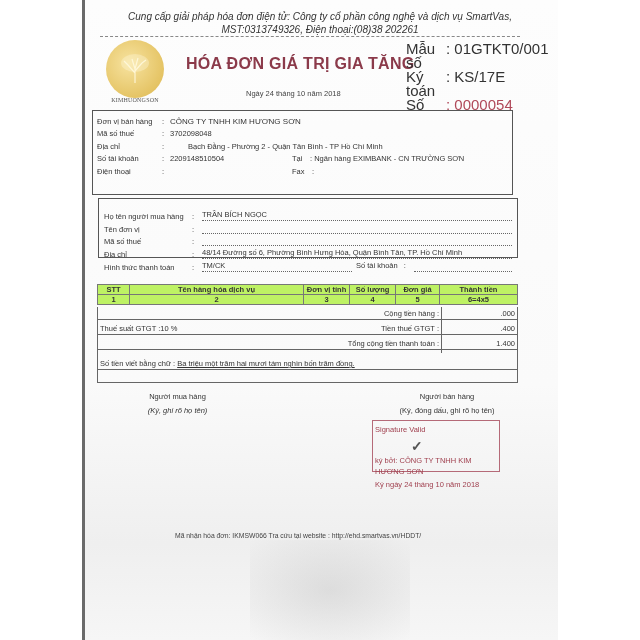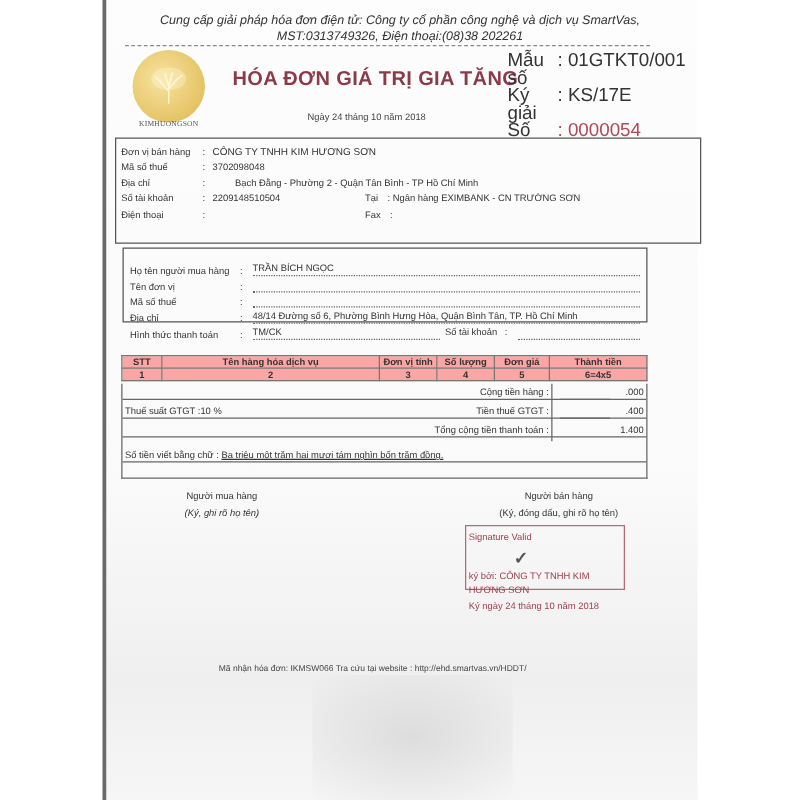"Ký giải" span.lbl { text: giải -> toán }
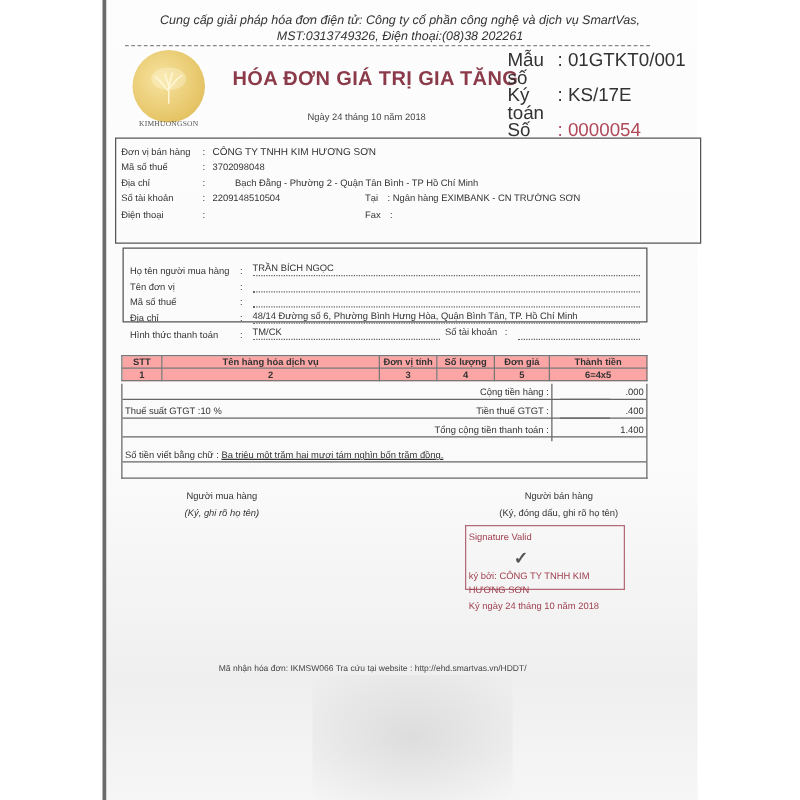"Đơn vị bán hàng" .seller-box { width: 469px -> 421px }
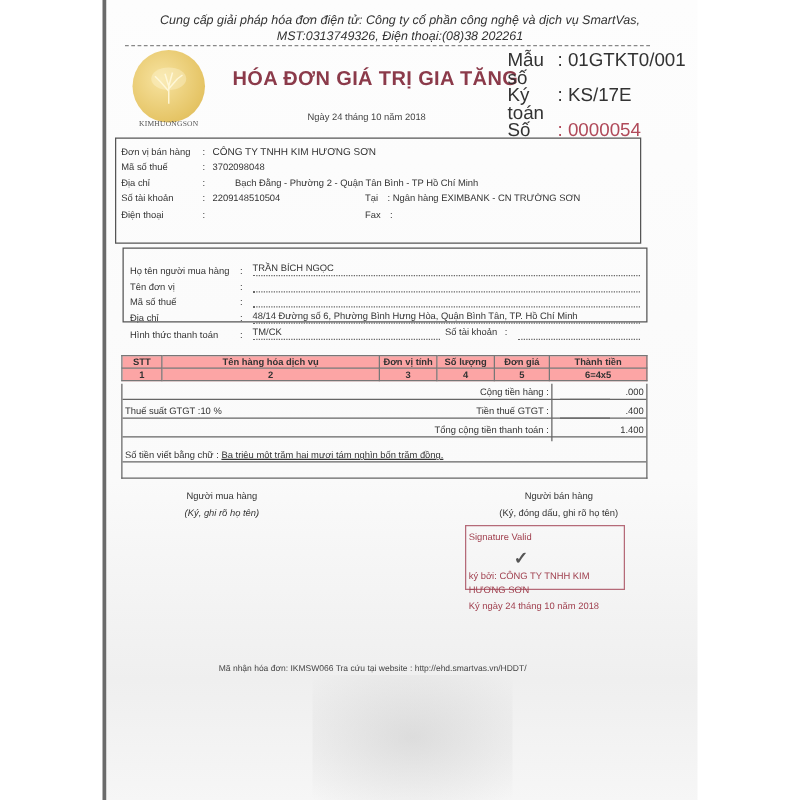"STT" .items-table th, .items-table td.hd { background: #fca5a5 -> #bef264 }
